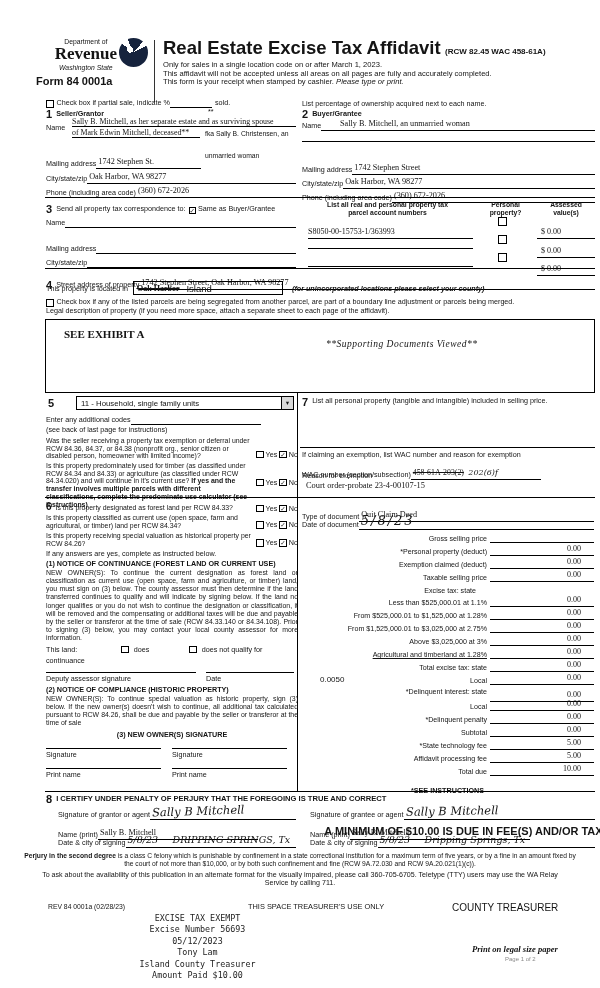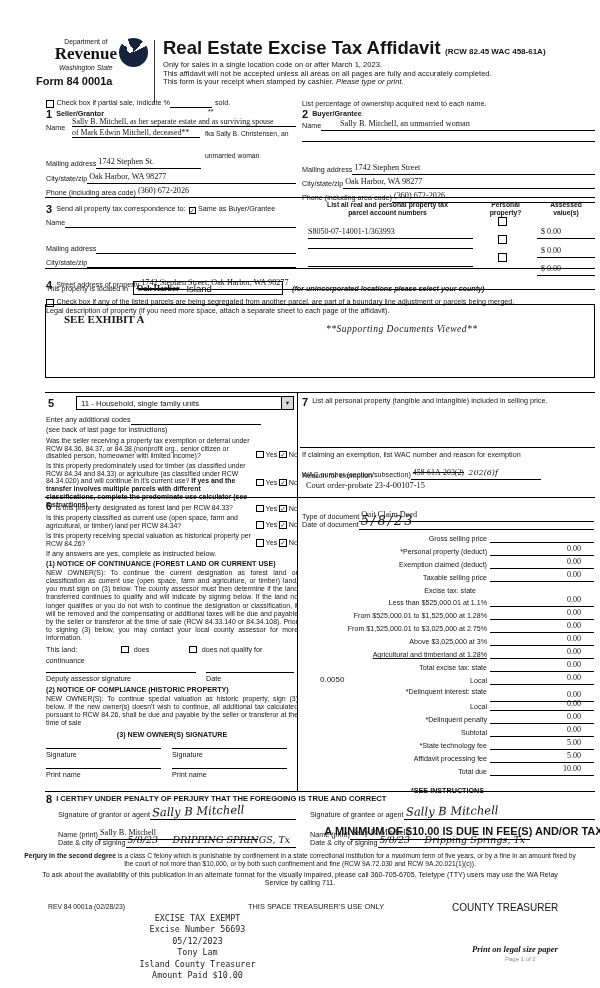"S8050-07-14001-1/363993" span.typed { text: S8050-07-14001-1/363993 -> S8050-00-15753-1/363993 }
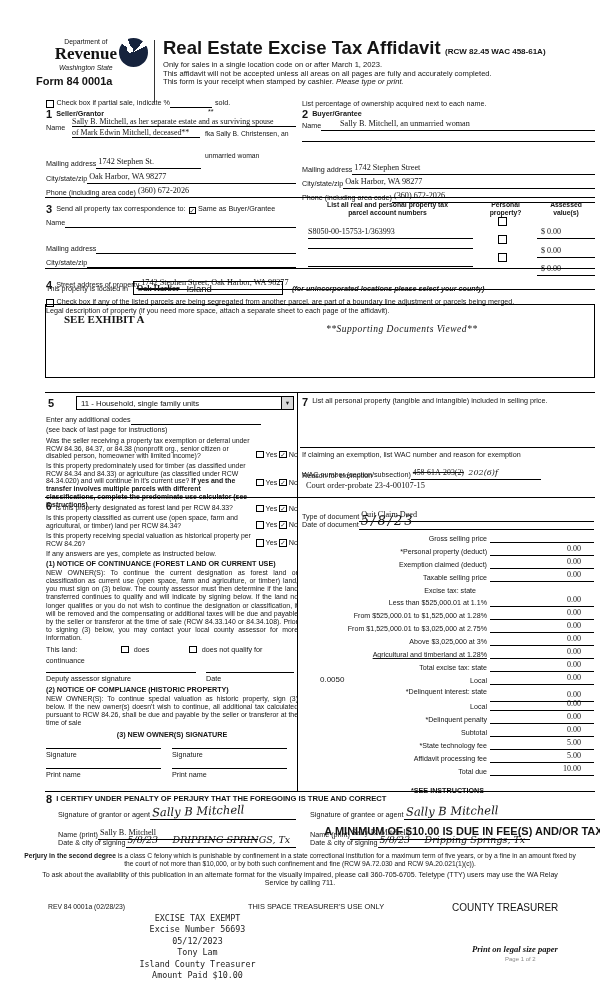"SEE EXHIBIT A" div.abs { top: 304px -> 319px }
